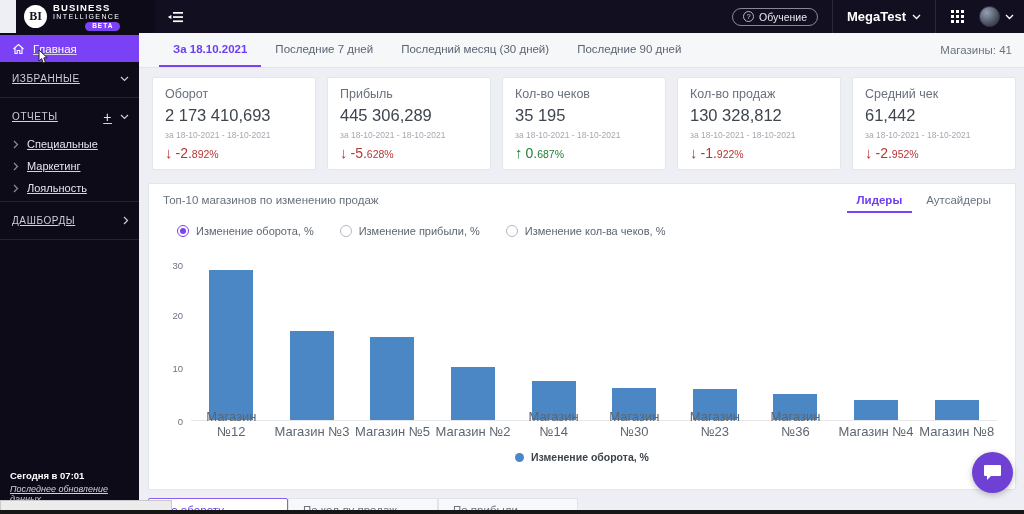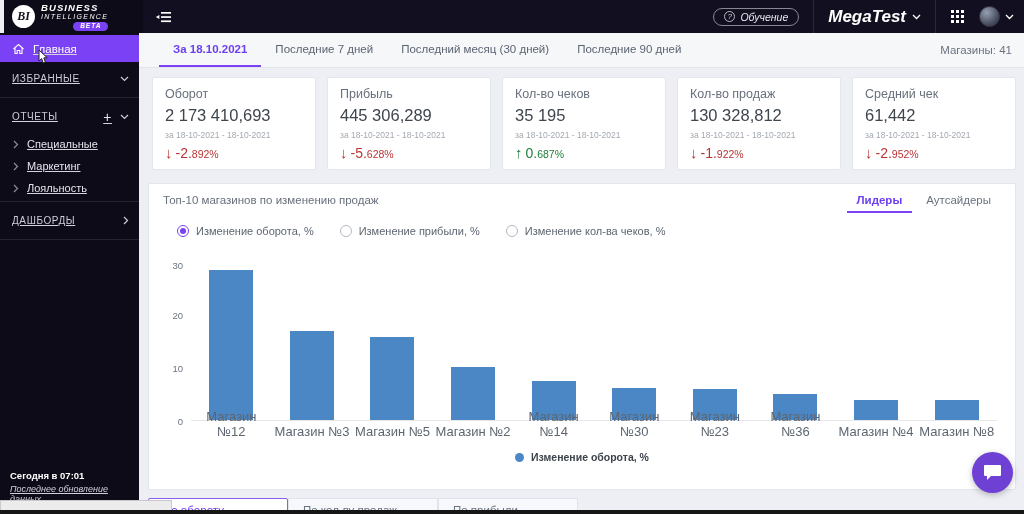"BI" header { font-style: italic -> none; left: 4px -> 16px }
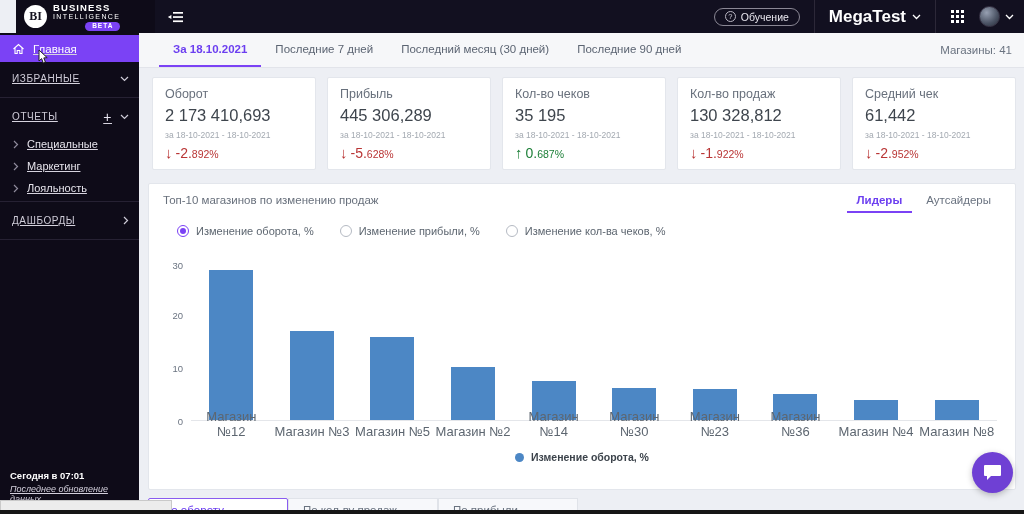"MegaTest" .account { font-size: 17px -> 13px }
